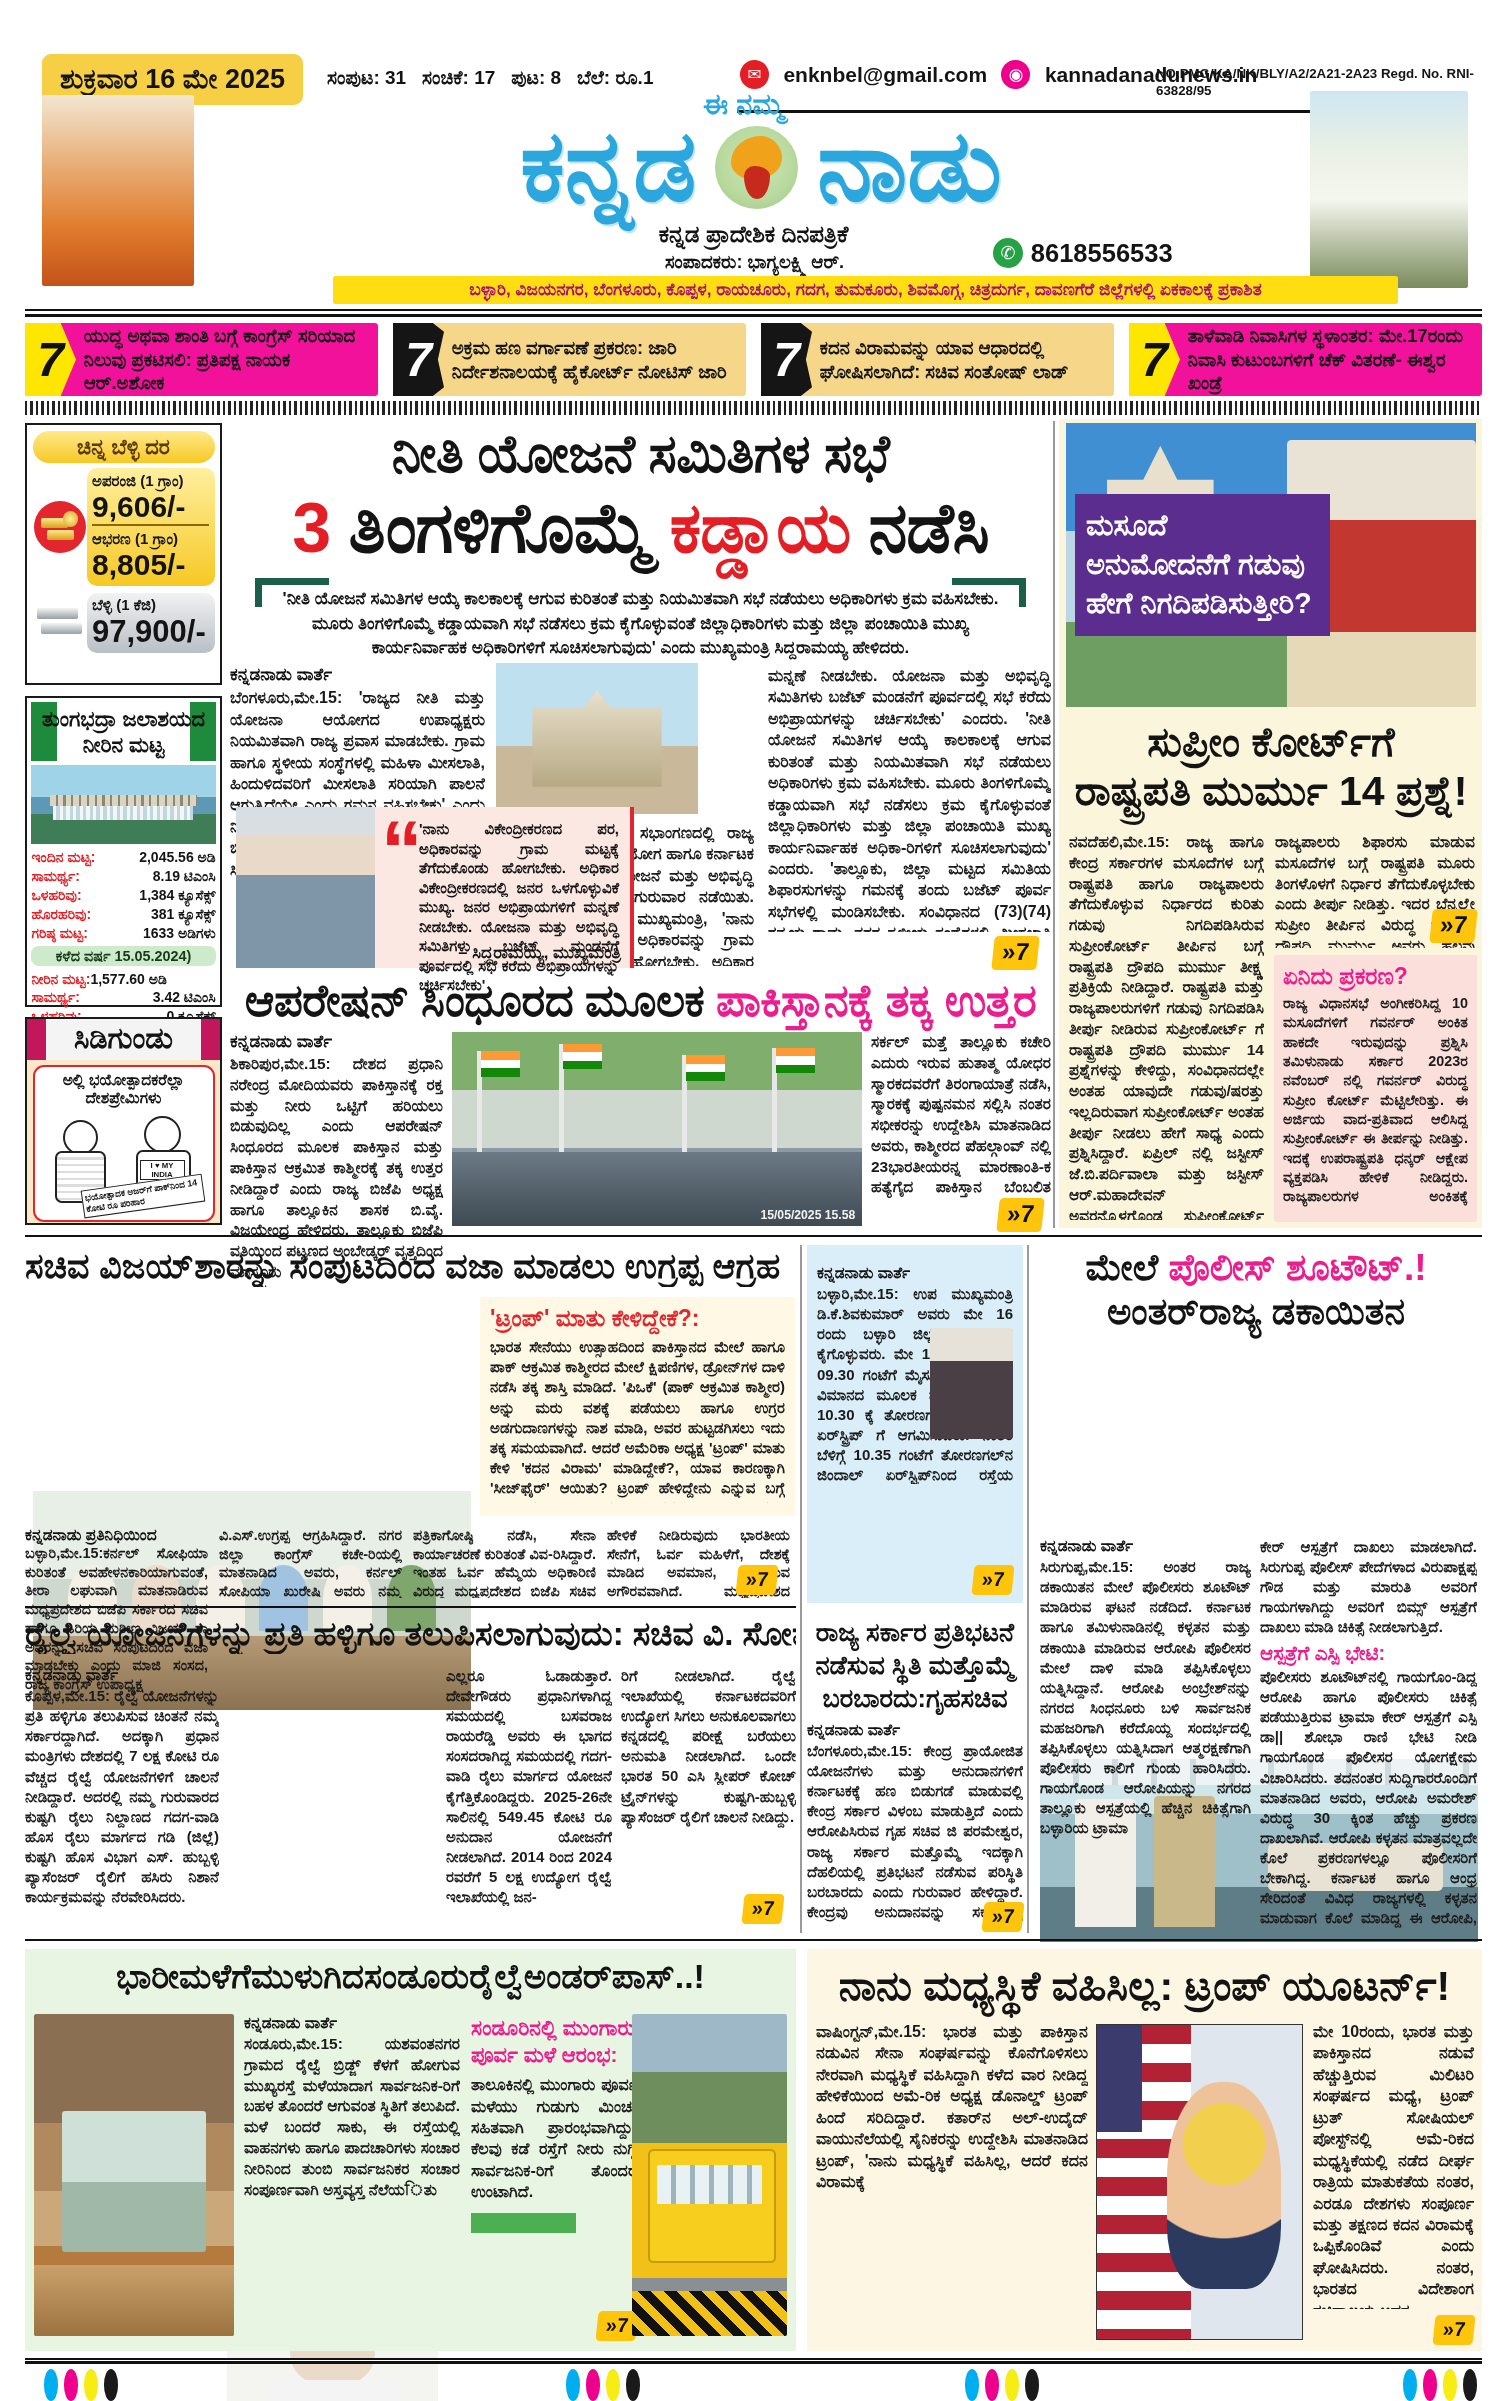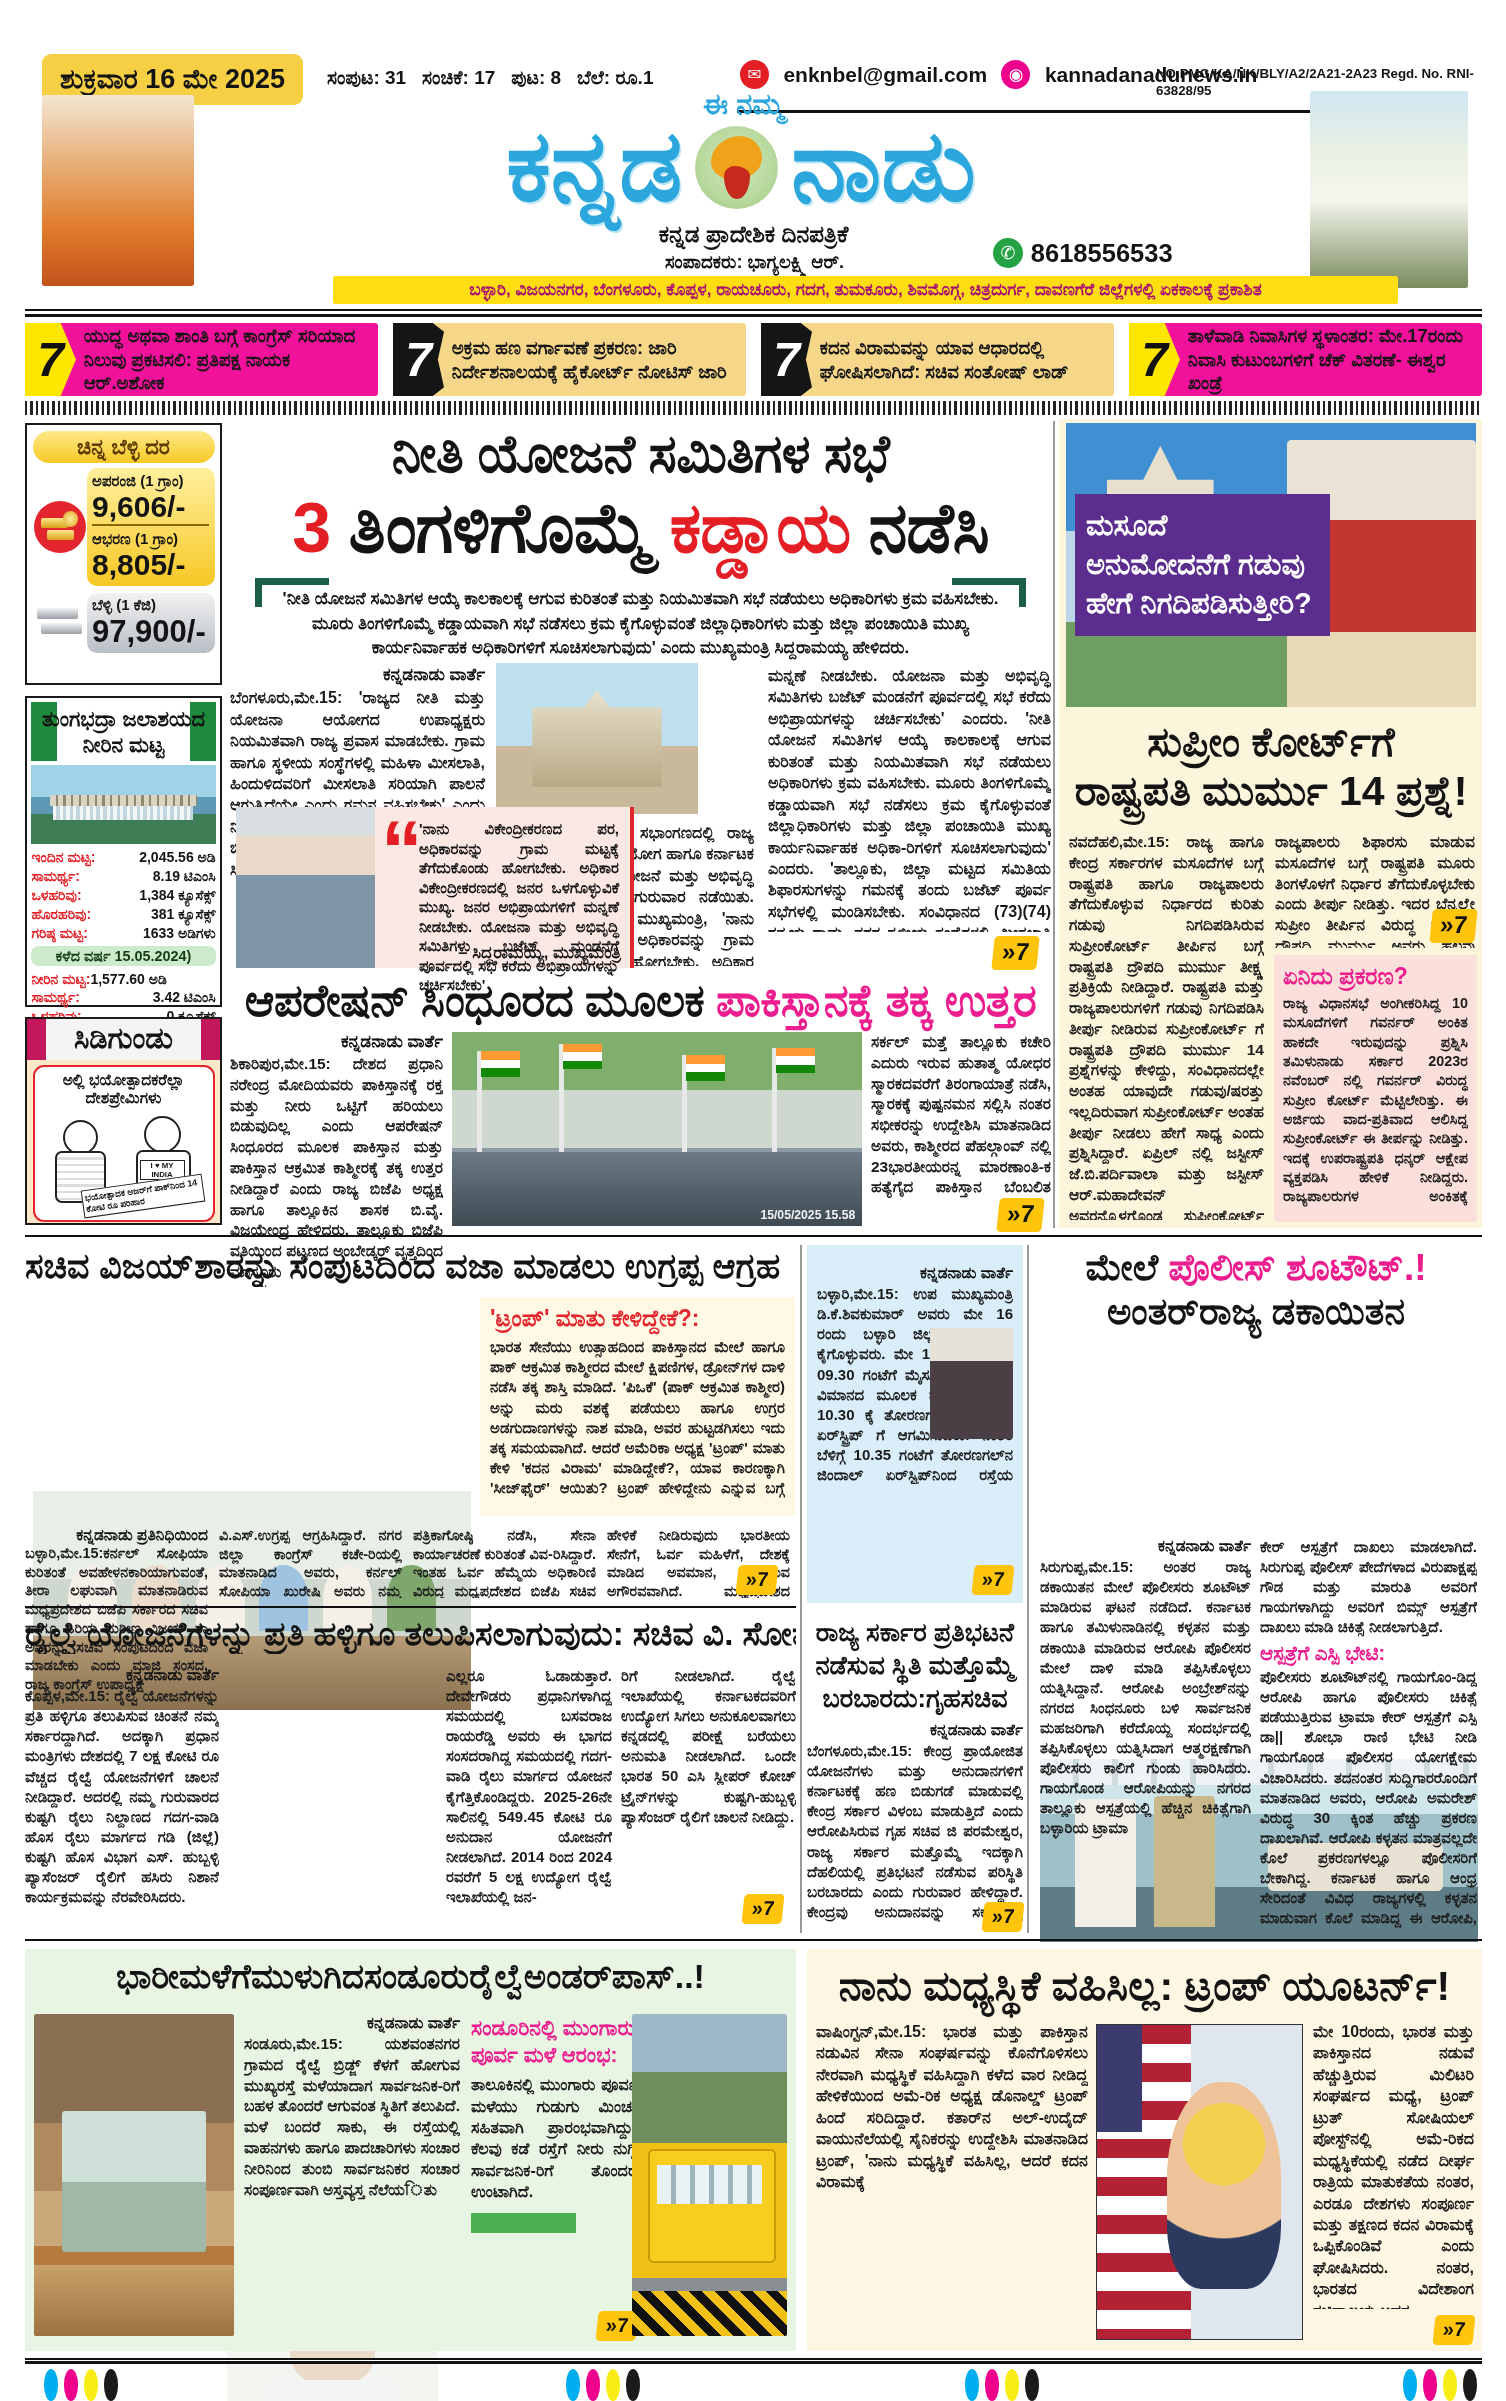"ಕನ್ನಡ" div.abs { gap: 13px -> 19px; left: 275px -> 295px }
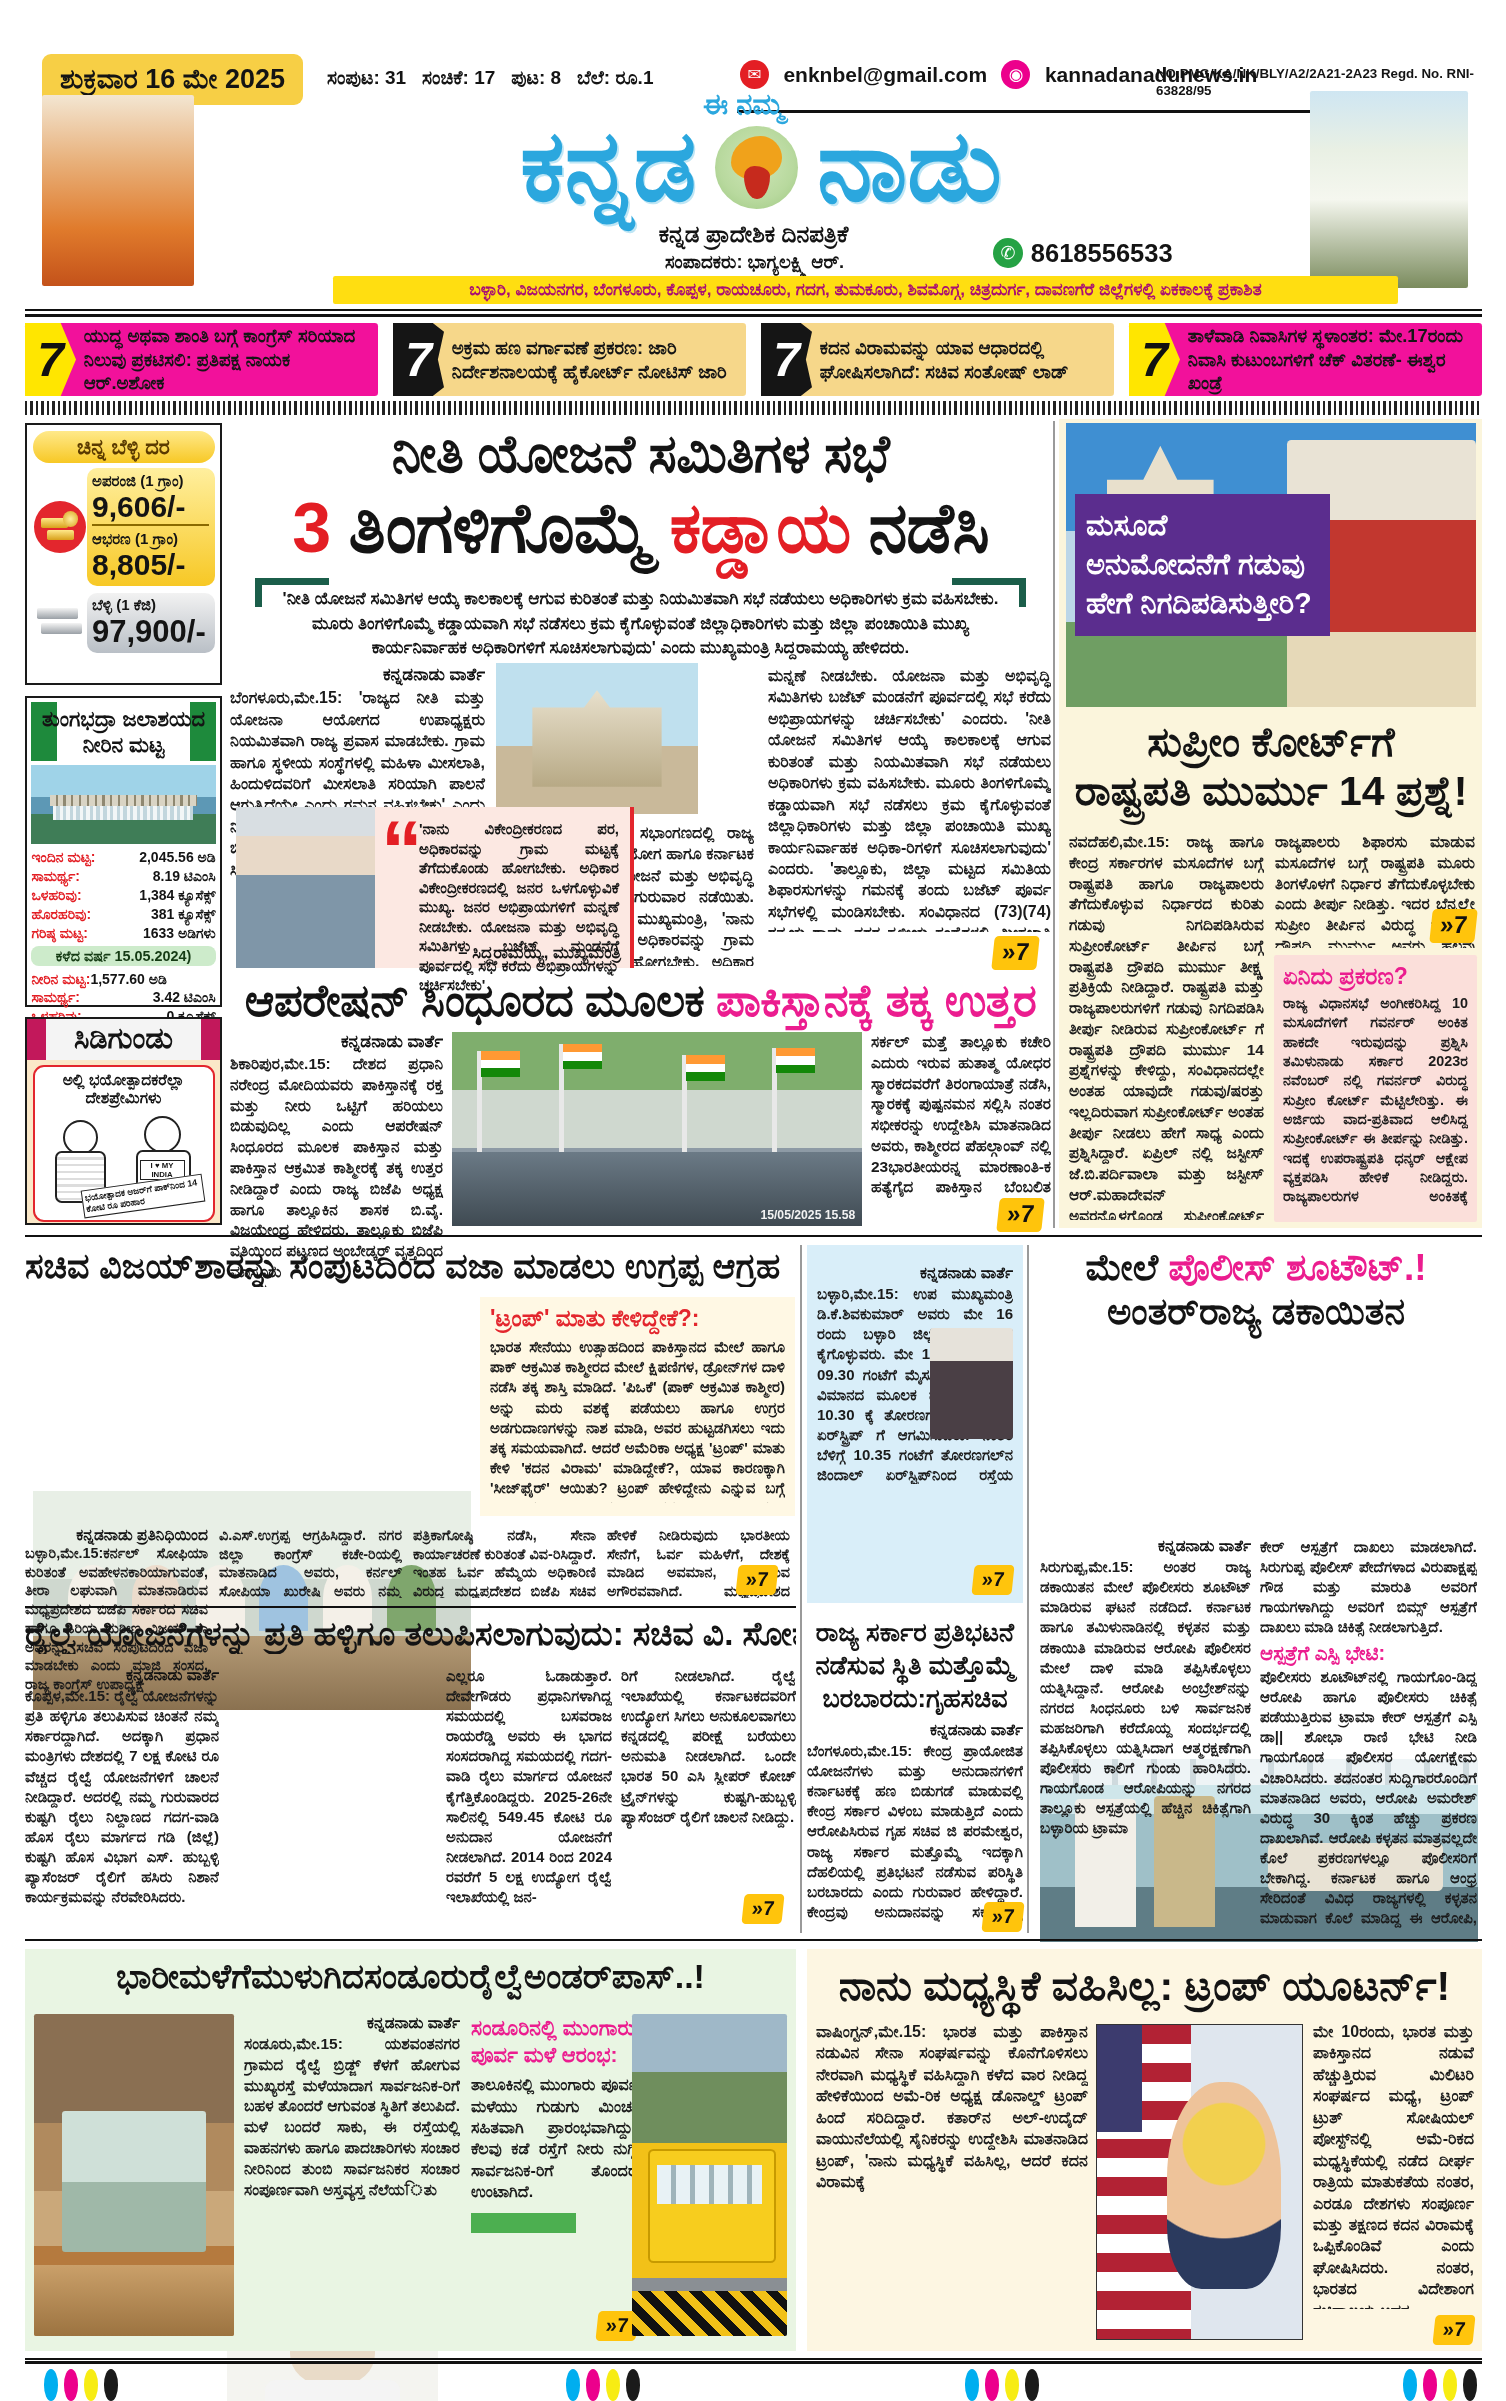"ಕನ್ನಡನಾಡು ವಾರ್ತೆ" .byline { text-align: right -> none }
